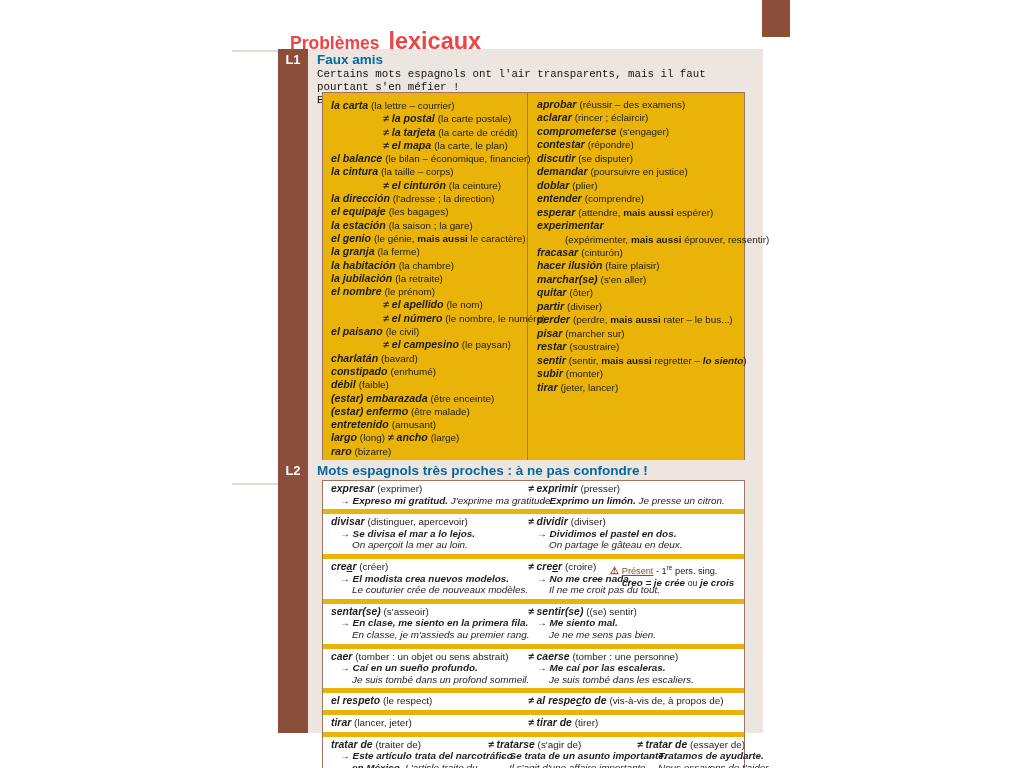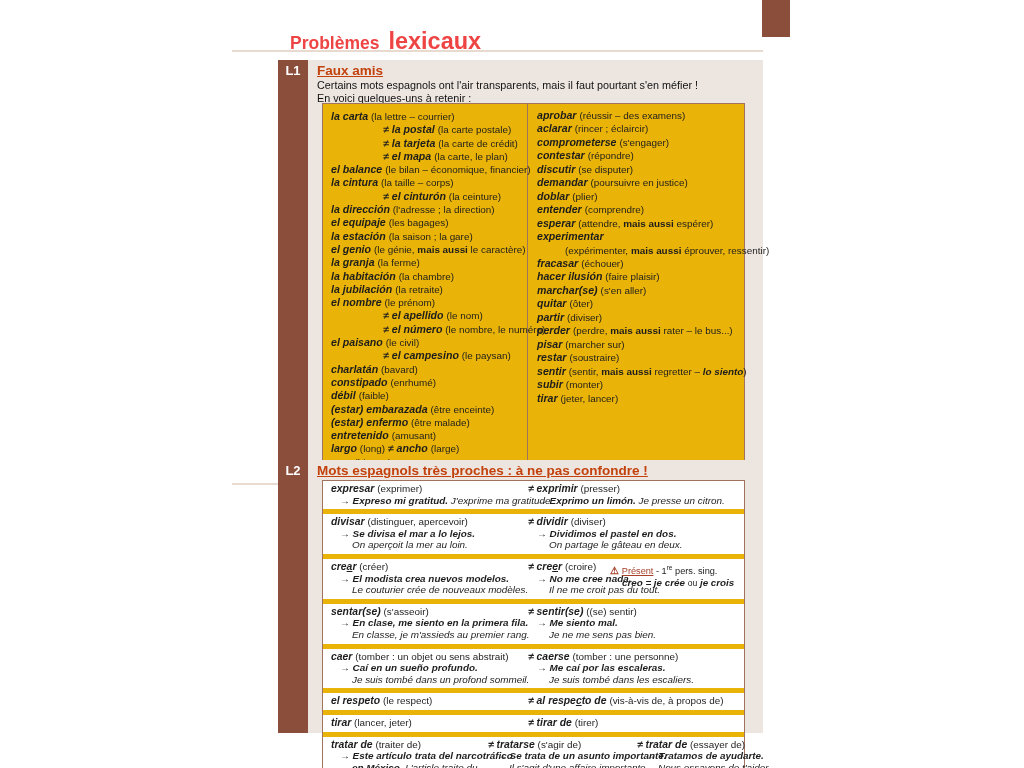"L1" .sec-l1 { top: 60px -> 49px }
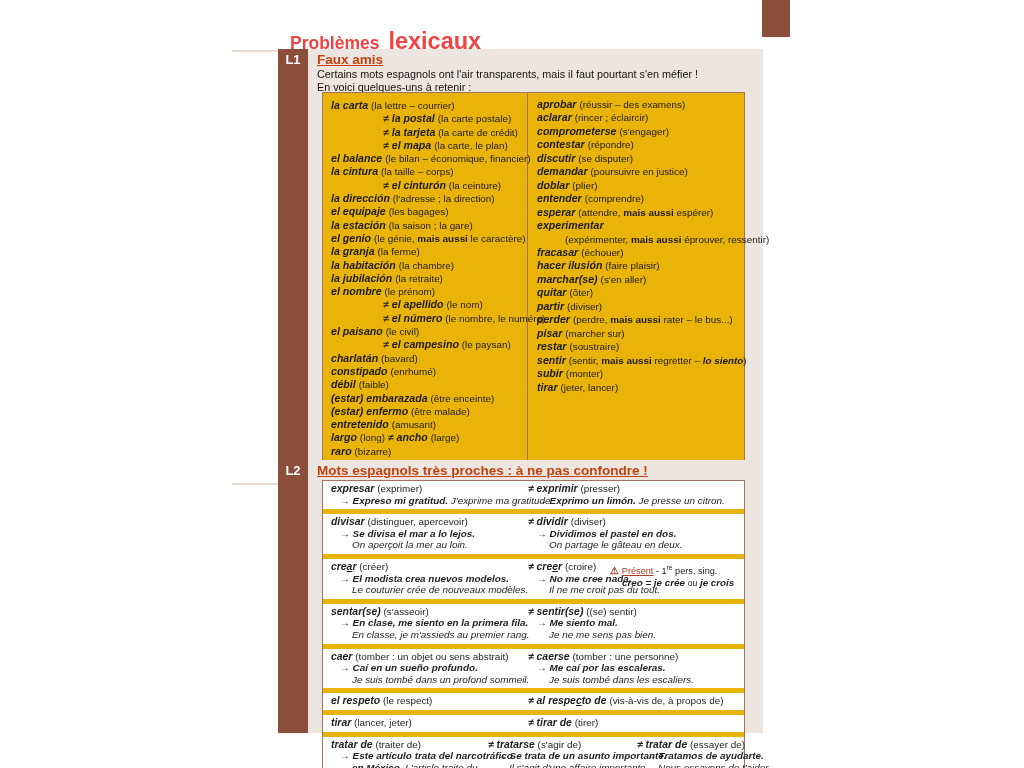"Faux amis" .sec-heading { color: #c2410c -> #0369a1; text-decoration: underline -> none }
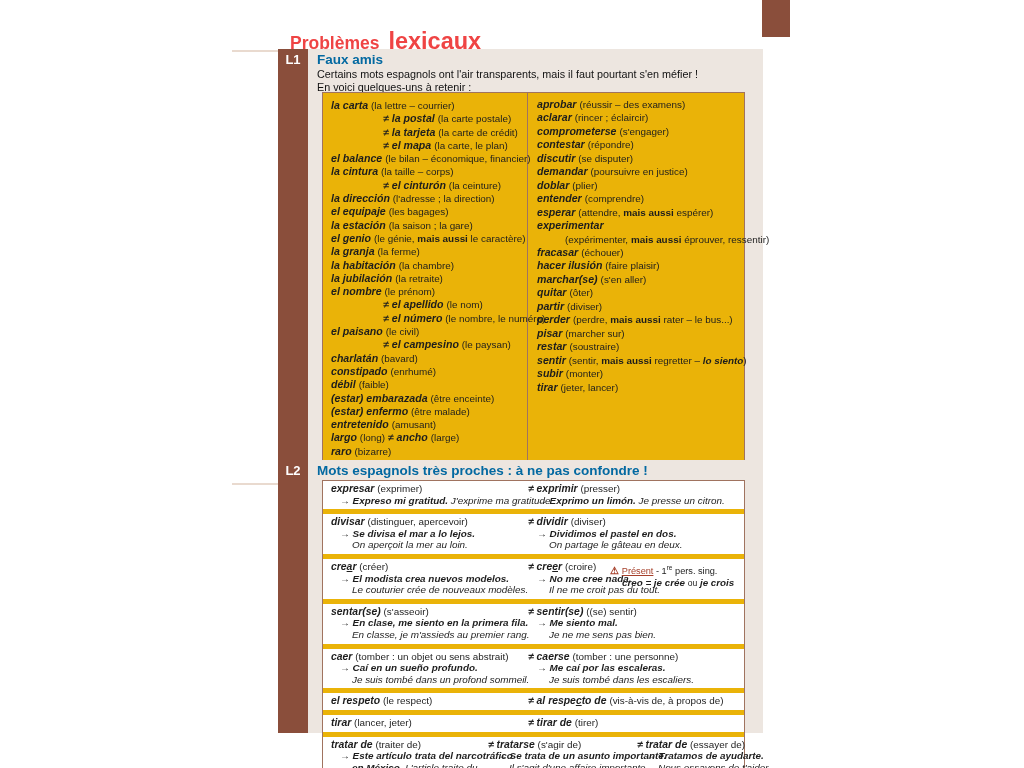"Certains mots espagnols ont l'air" .intro { font-family: none -> Liberation Mono, monospace }
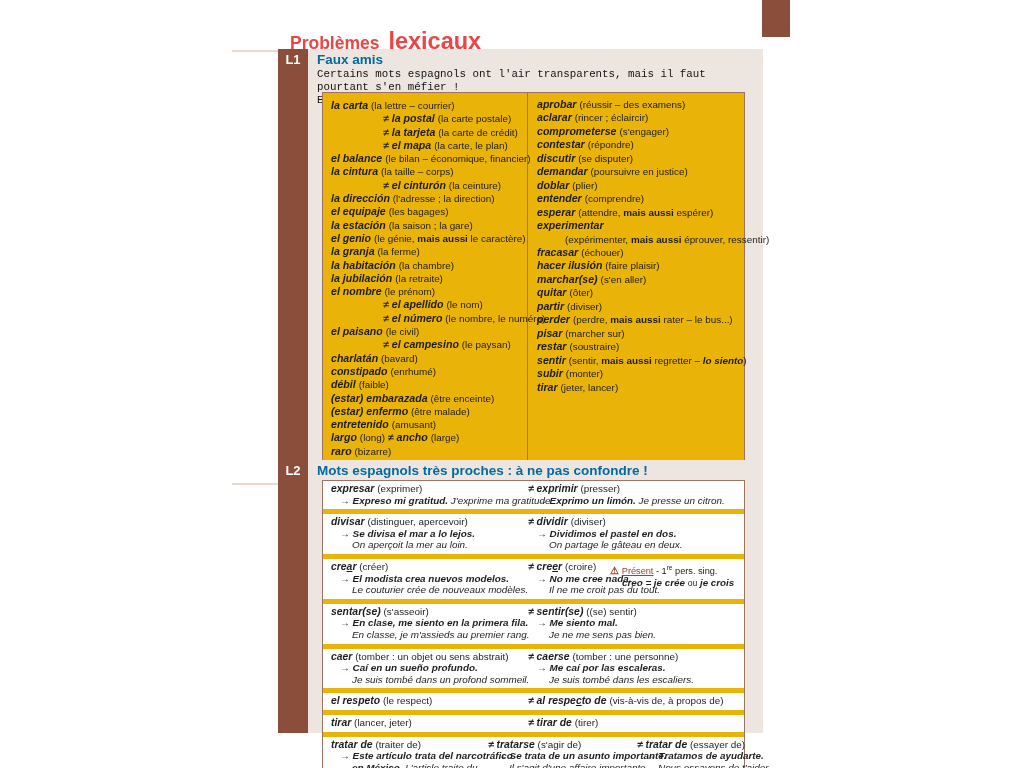"(échouer)" span.t-nt { text: échouer -> cinturón }
